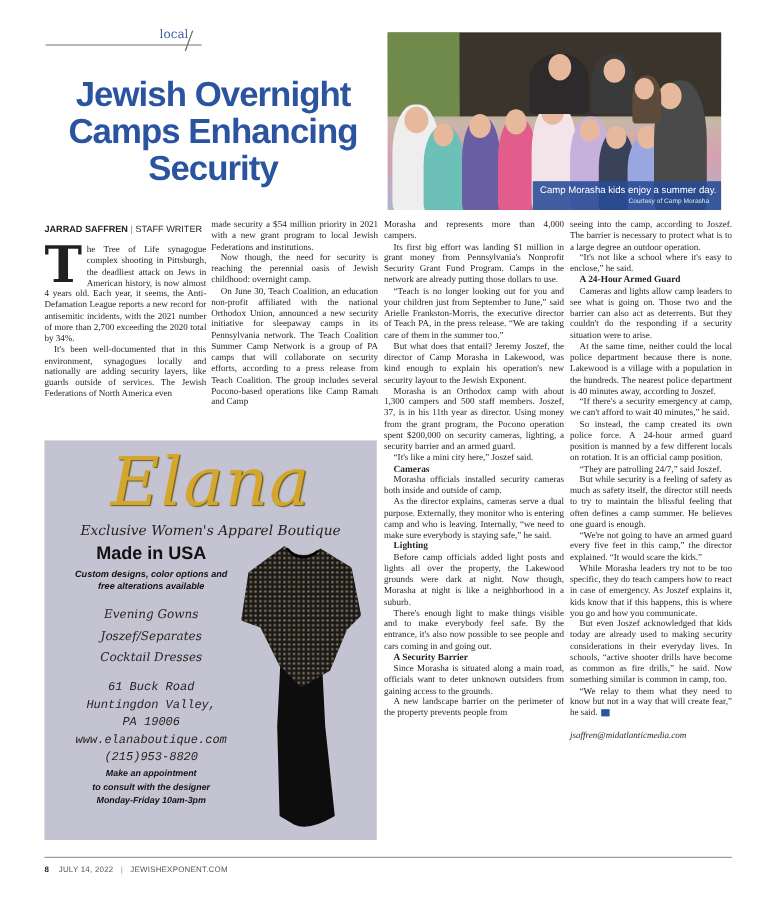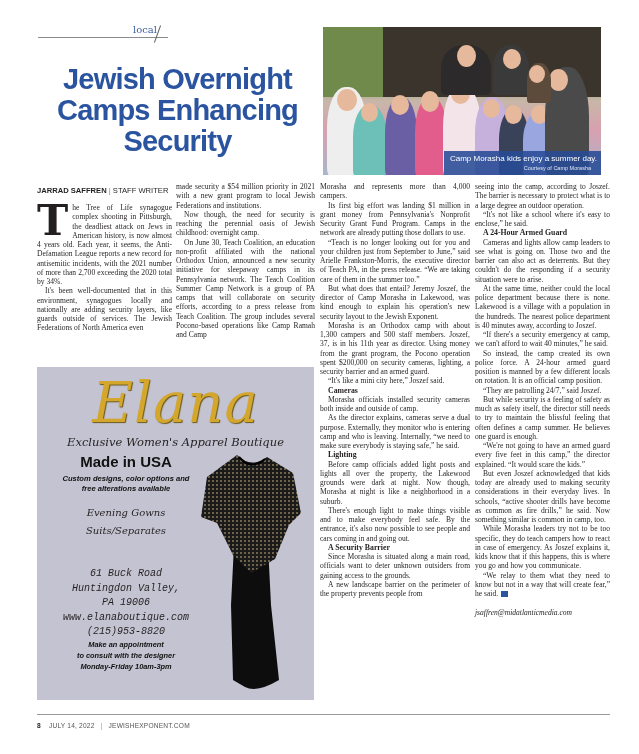"But even Joszef acknowledged that" p { order: before "While Morasha leaders try not" -> after "While Morasha leaders try not" }
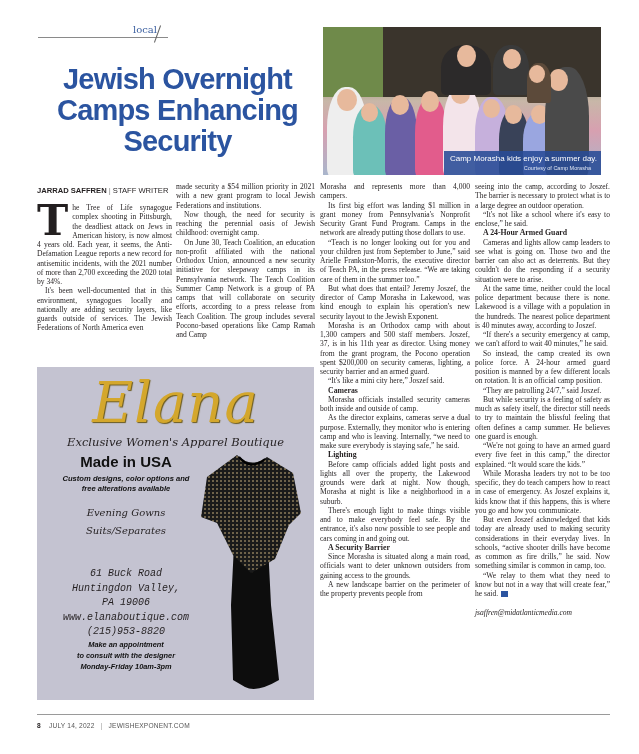"Suits/Separates" div { text: Suits/Separates -> Joszef/Separates }
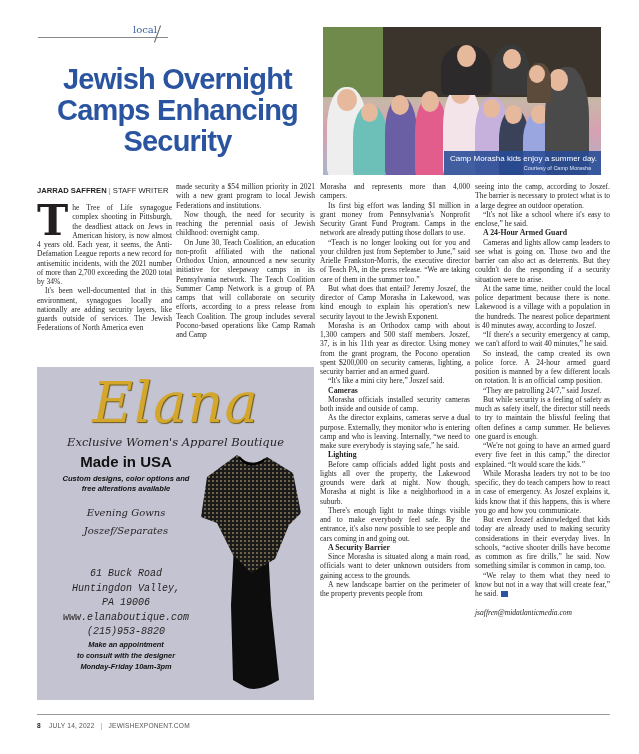"Cocktail Dresses" div { html: none -> <div>Cocktail Dresses</div> }
